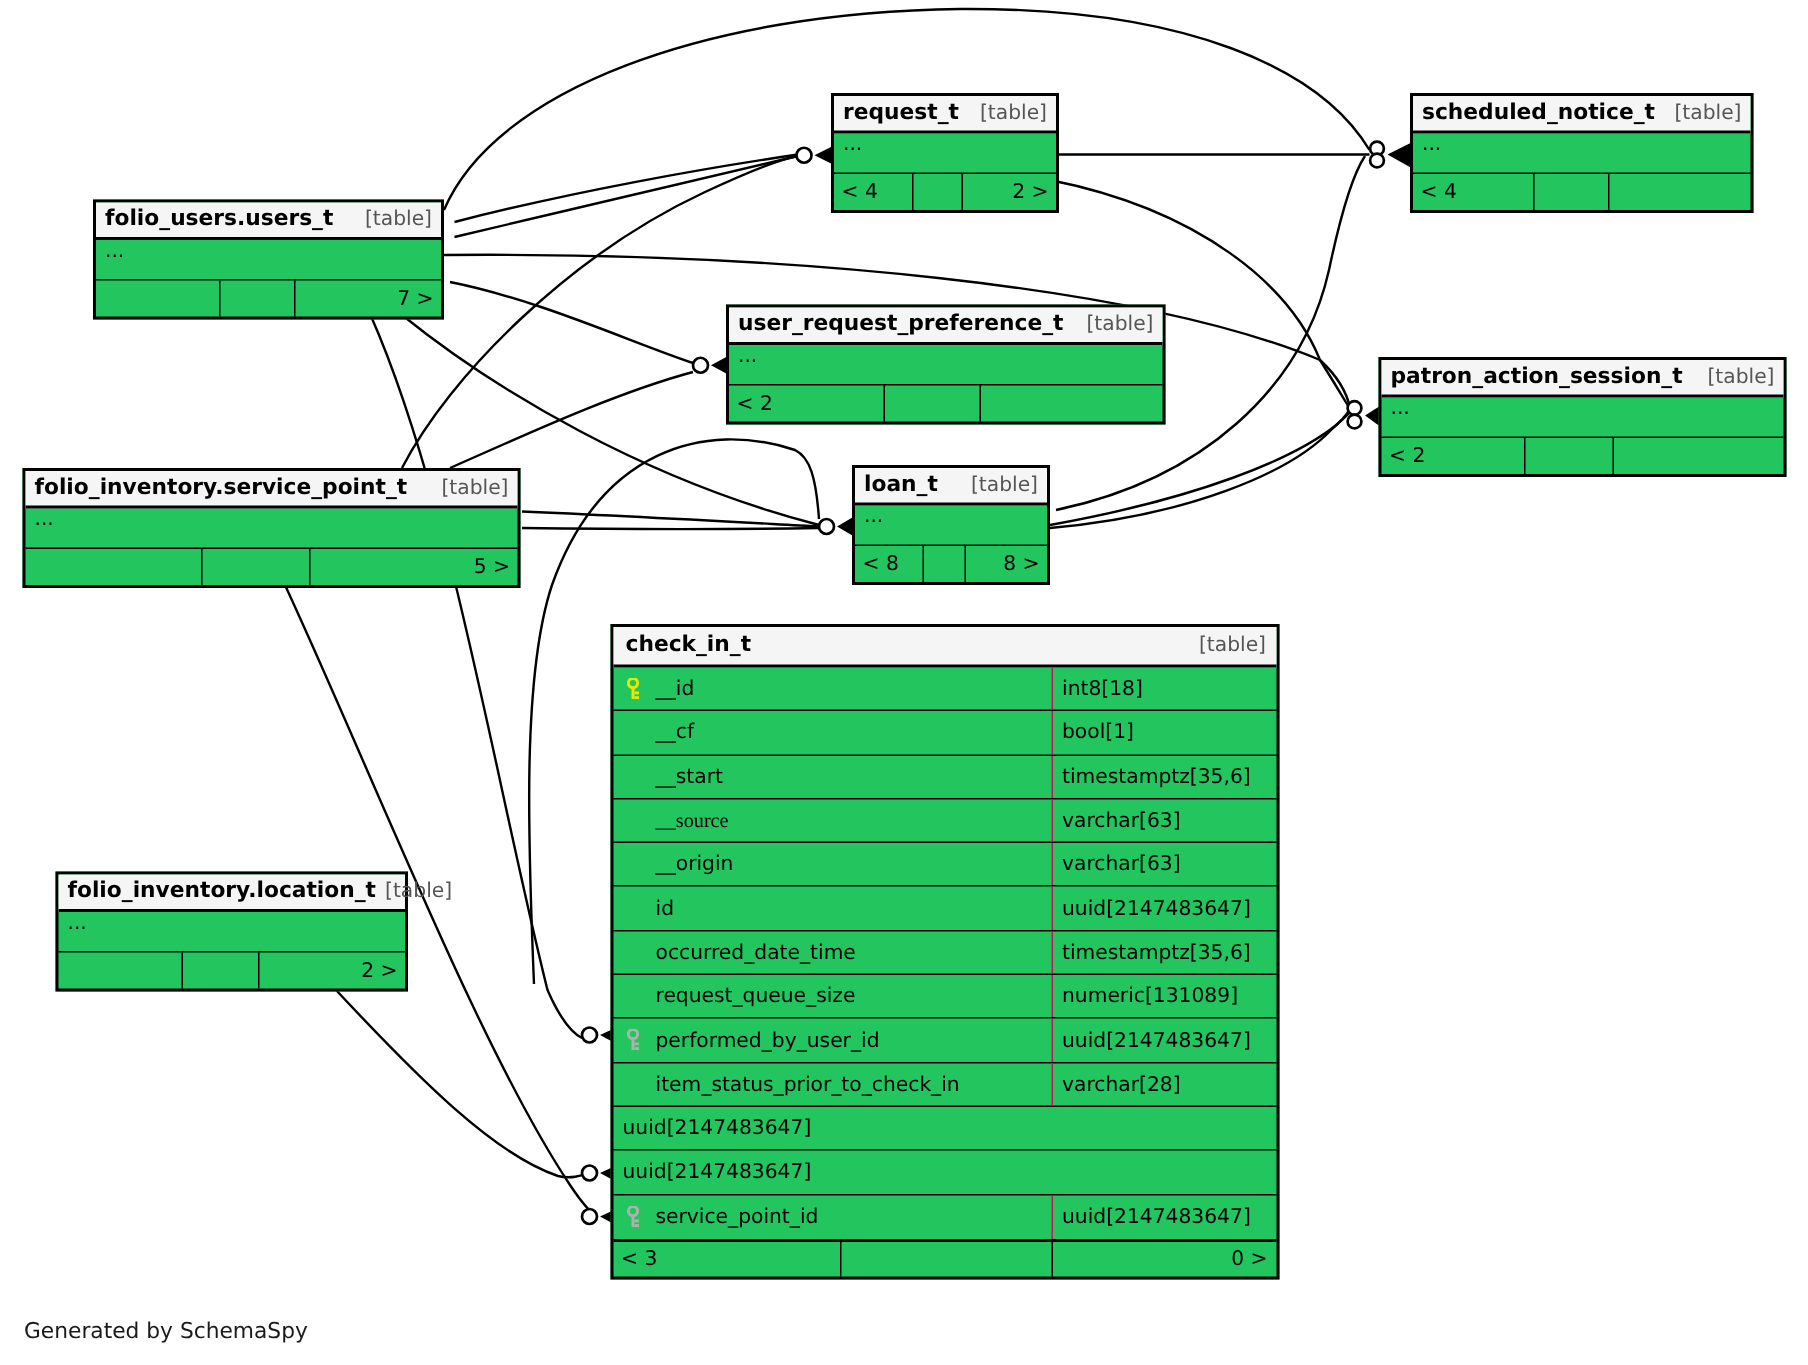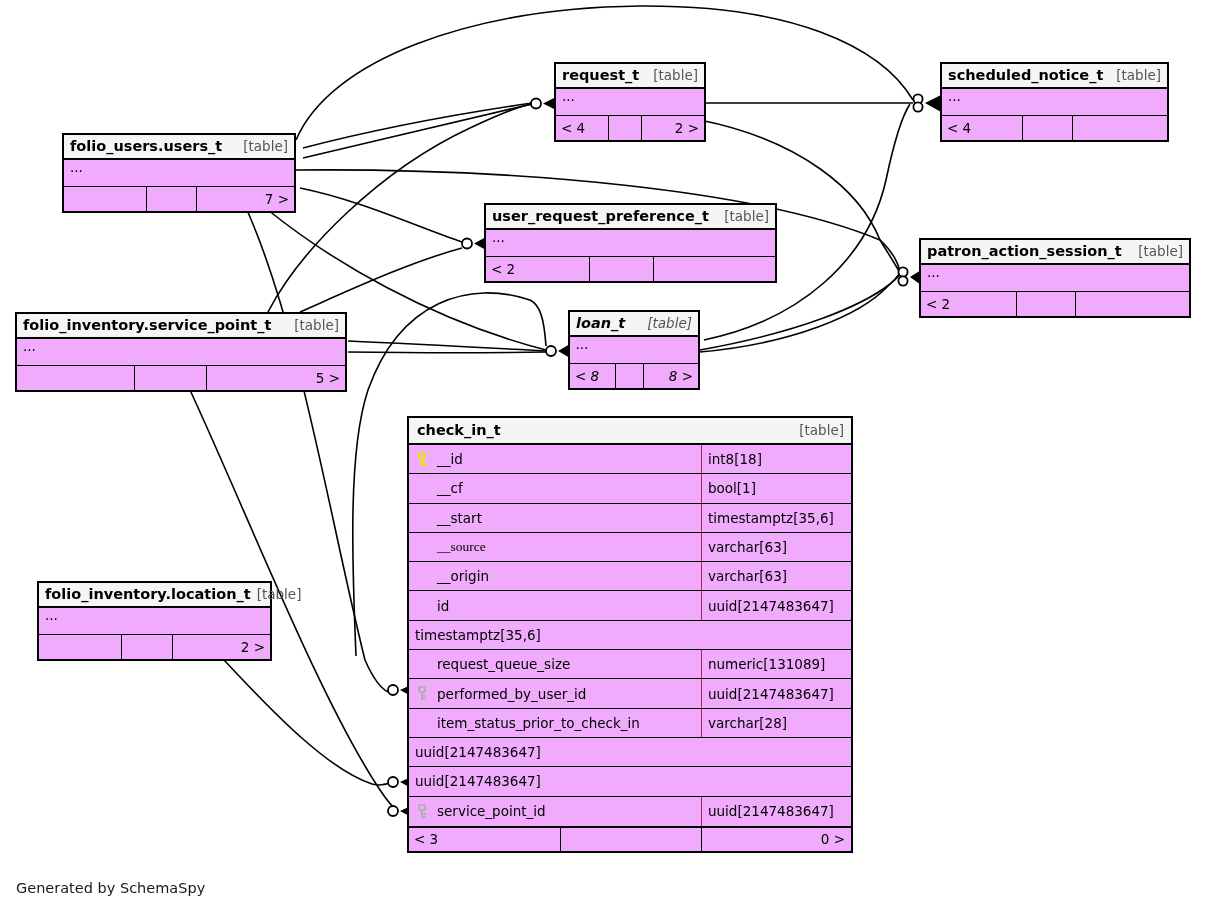"request_t" .tbl { background: #f0abfc -> #22c55e }
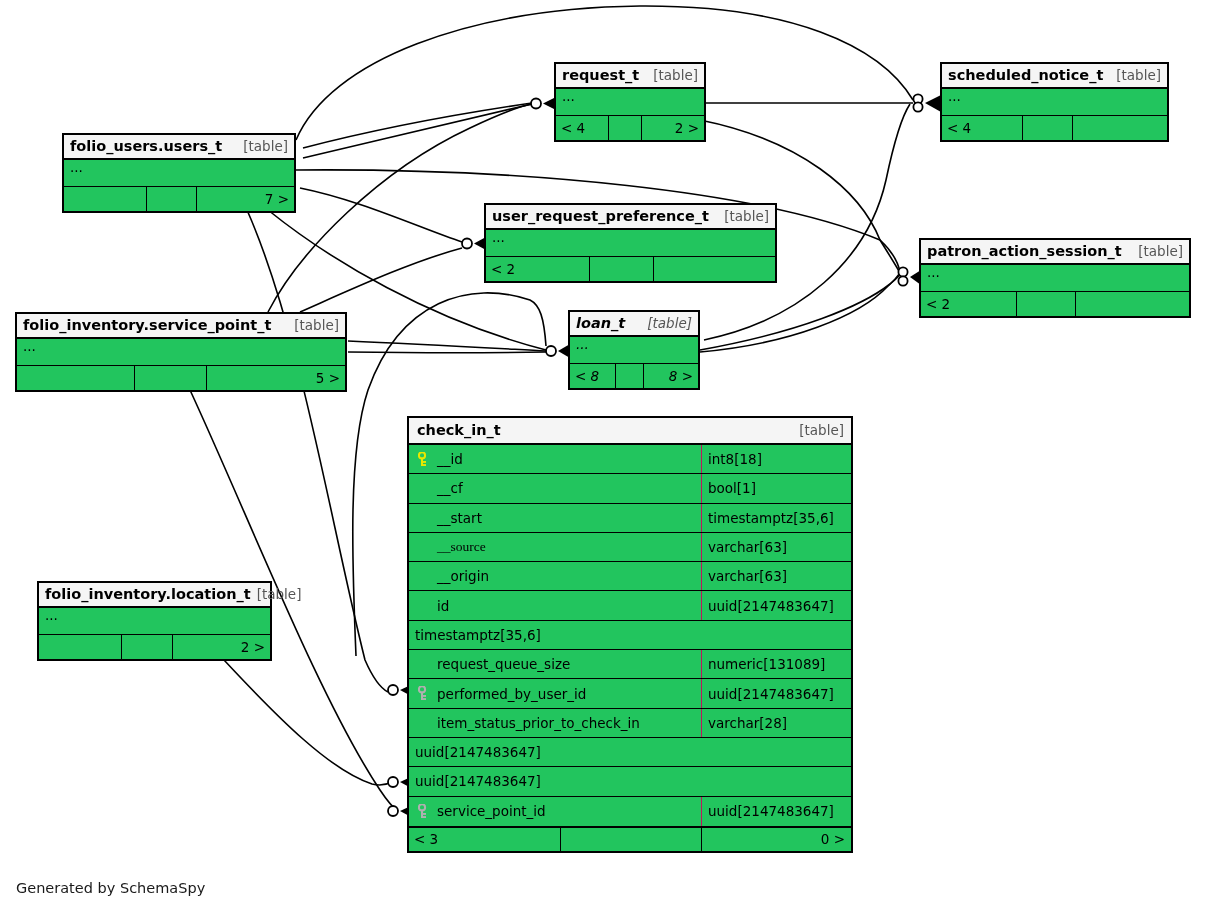"loan_t" div.tbl { font-style: italic -> none }
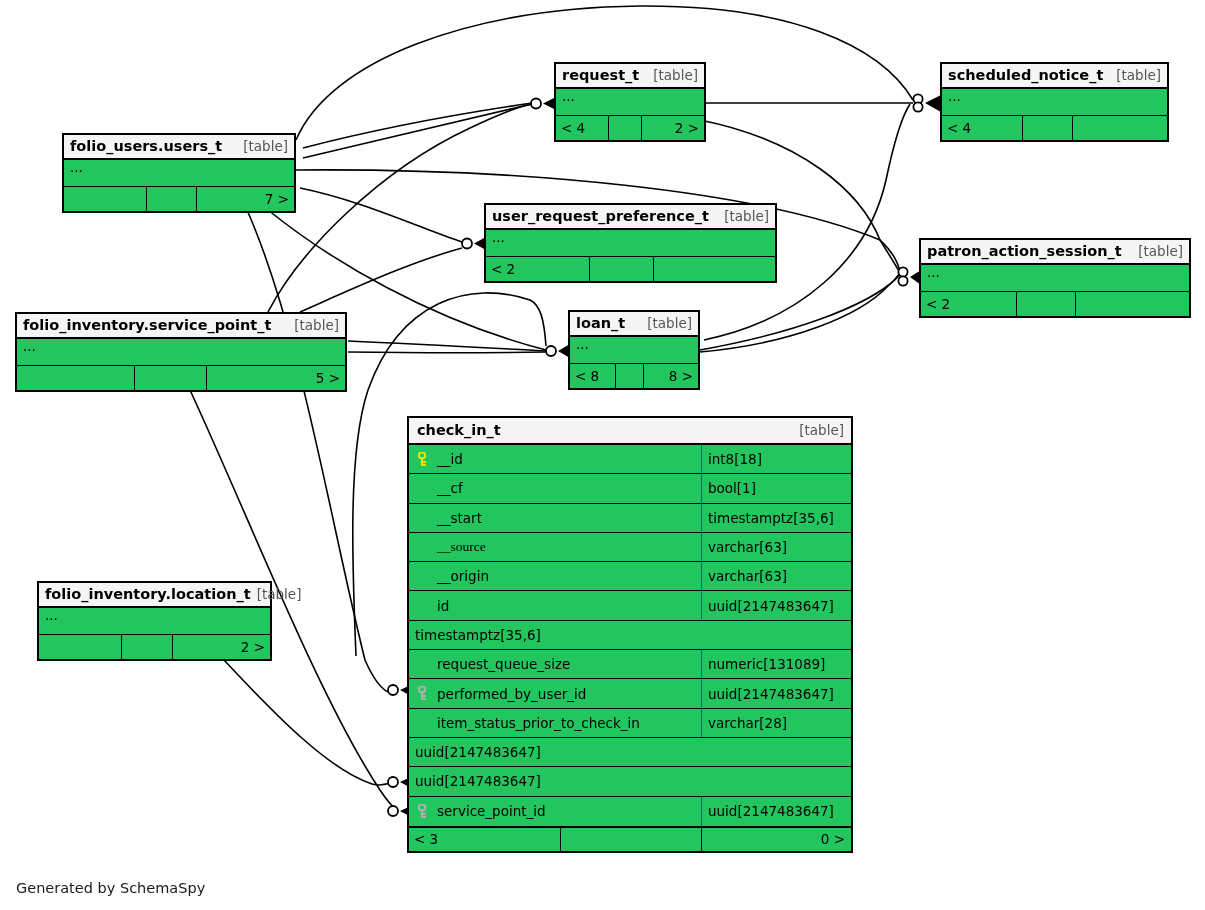"occurred_date_time" div.cname { html: none -> <div> <span></span> <span>occurred_date_time</span> </div> }
